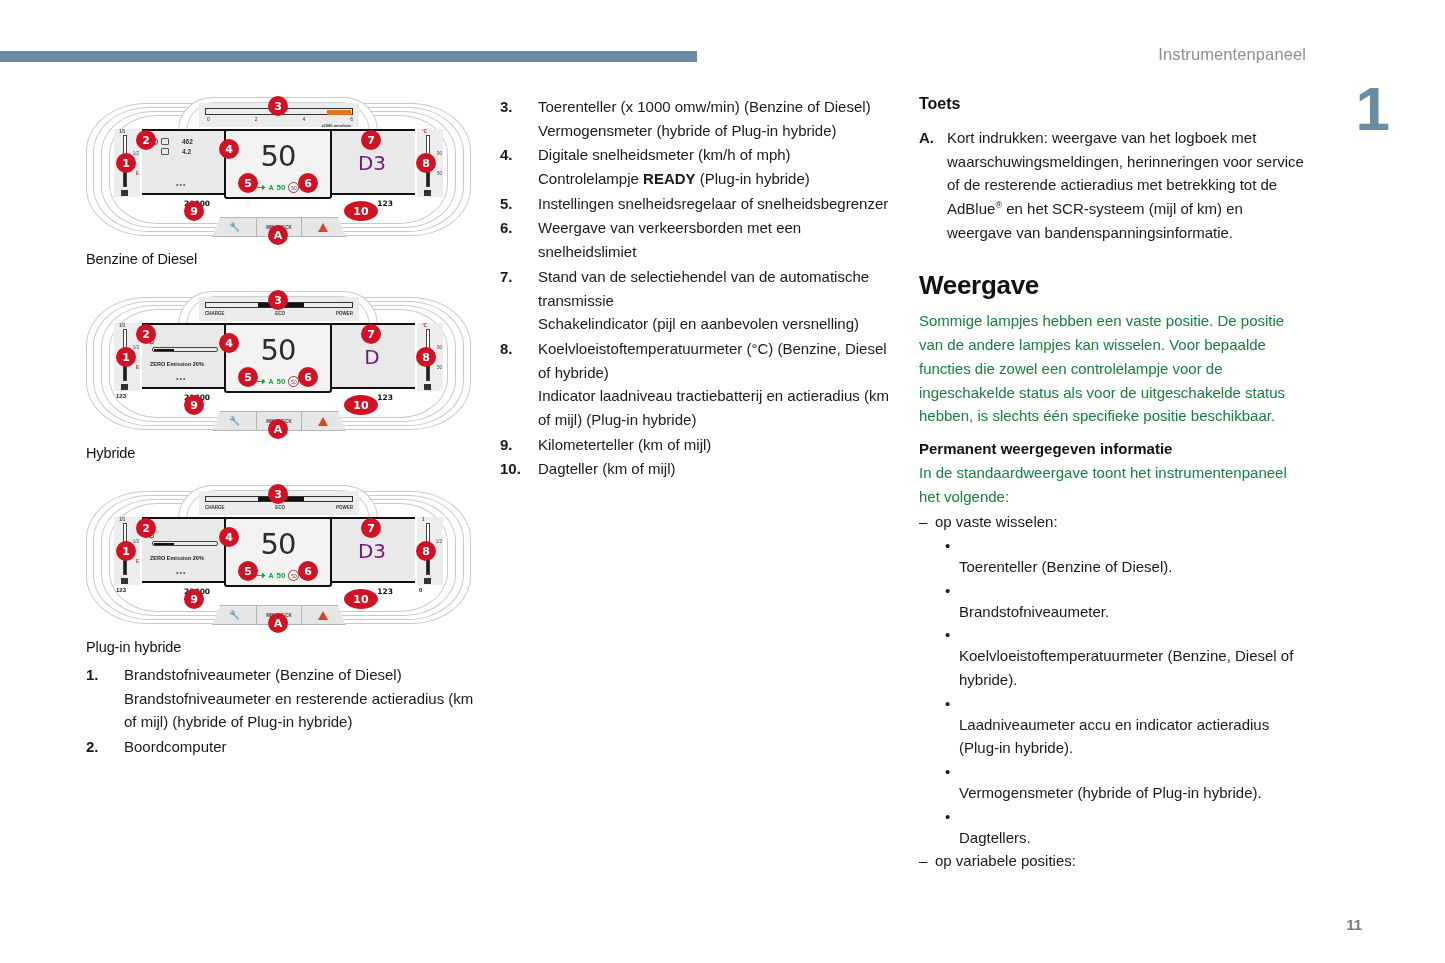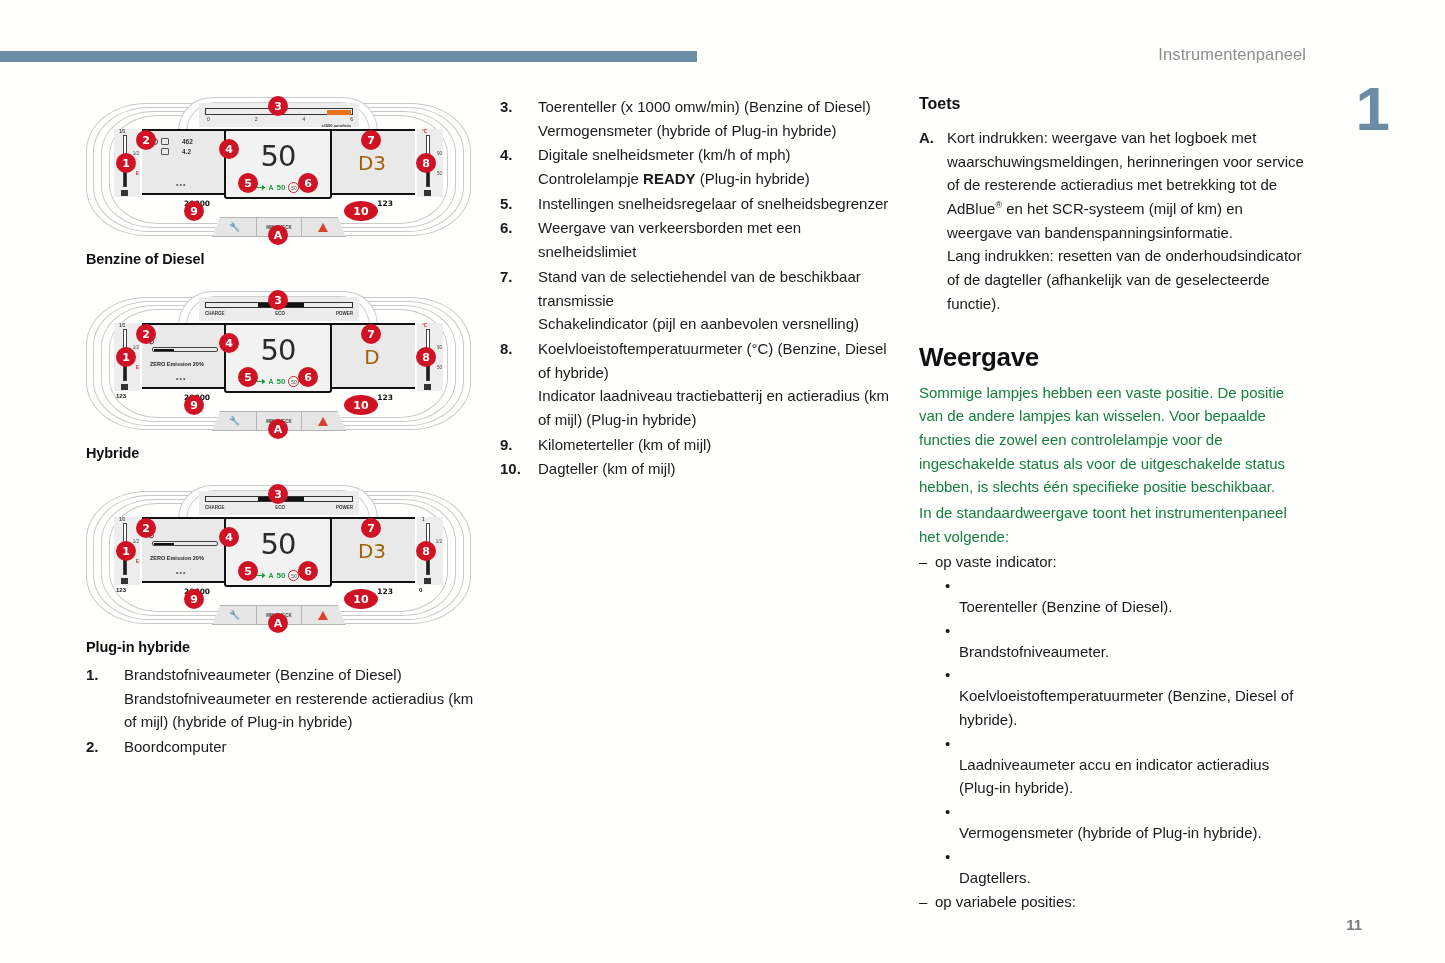"D3" .gear-value { color: #a16207 -> #701a75 }
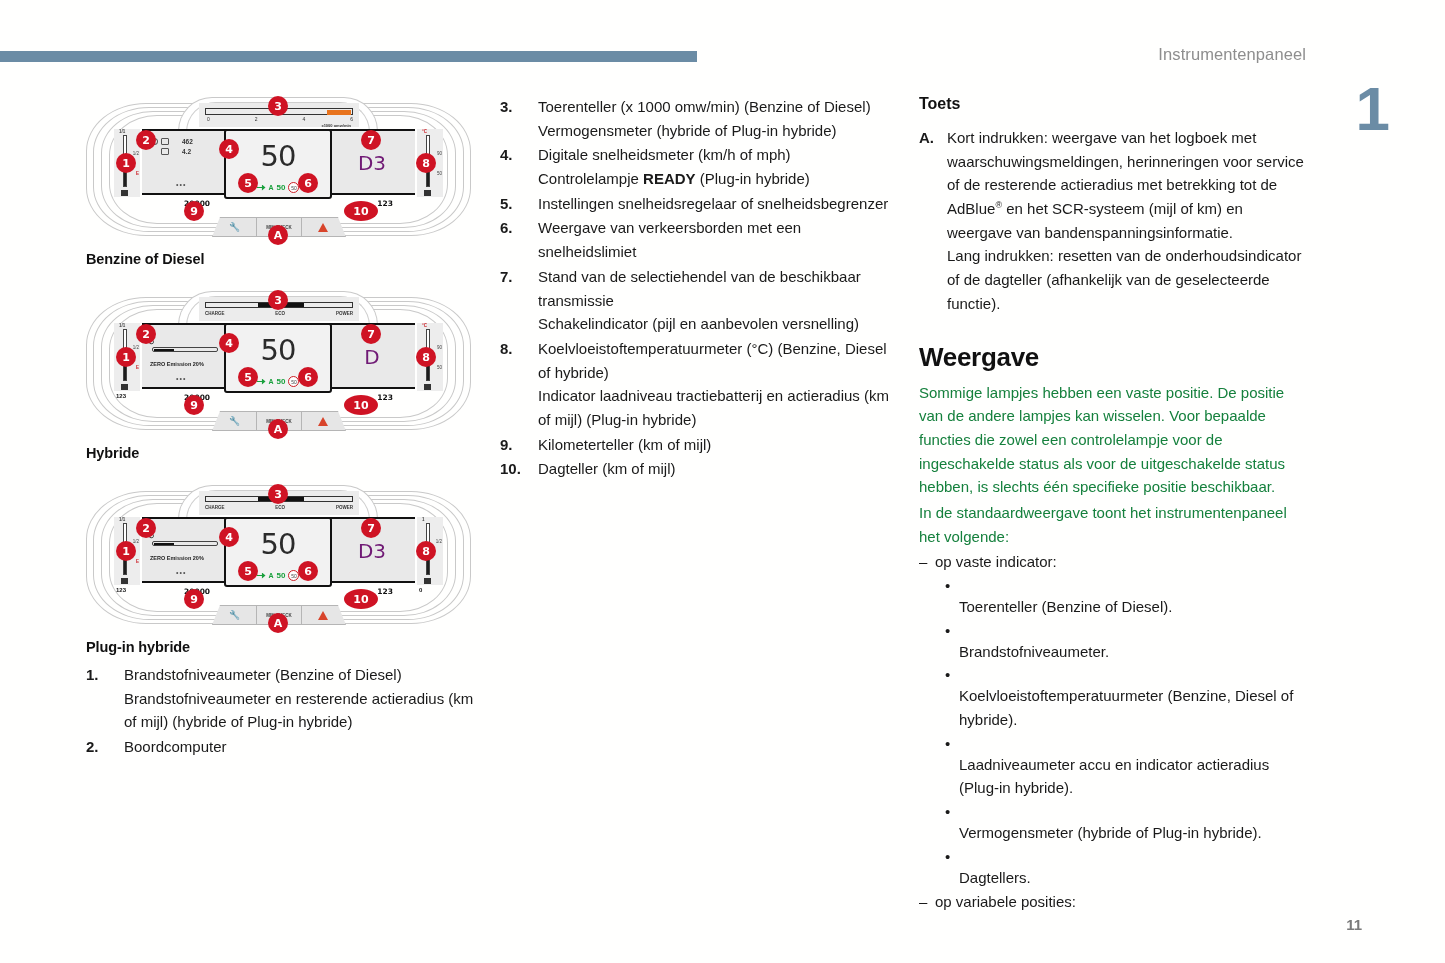"Benzine of Diesel" .fig-caption { font-weight: bold -> normal }
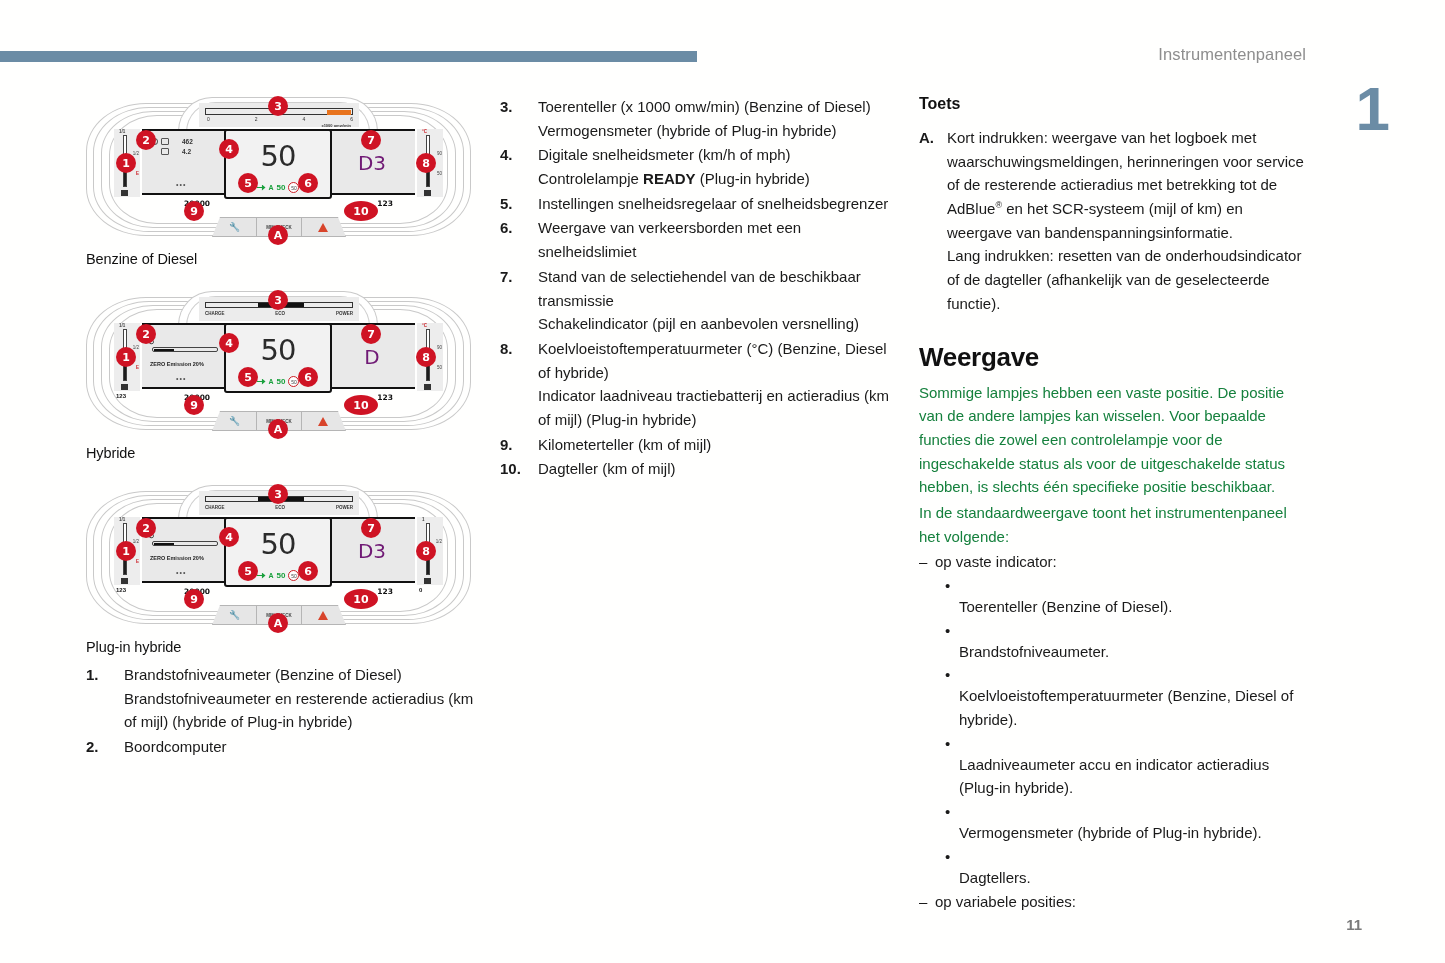"Lang indrukken: resetten van de" span.sub { html: <span>Lang indrukken: resetten van de onderhoudsindicator of de dagteller (afhankelijk van de geselecteerde functie).</span> -> none }
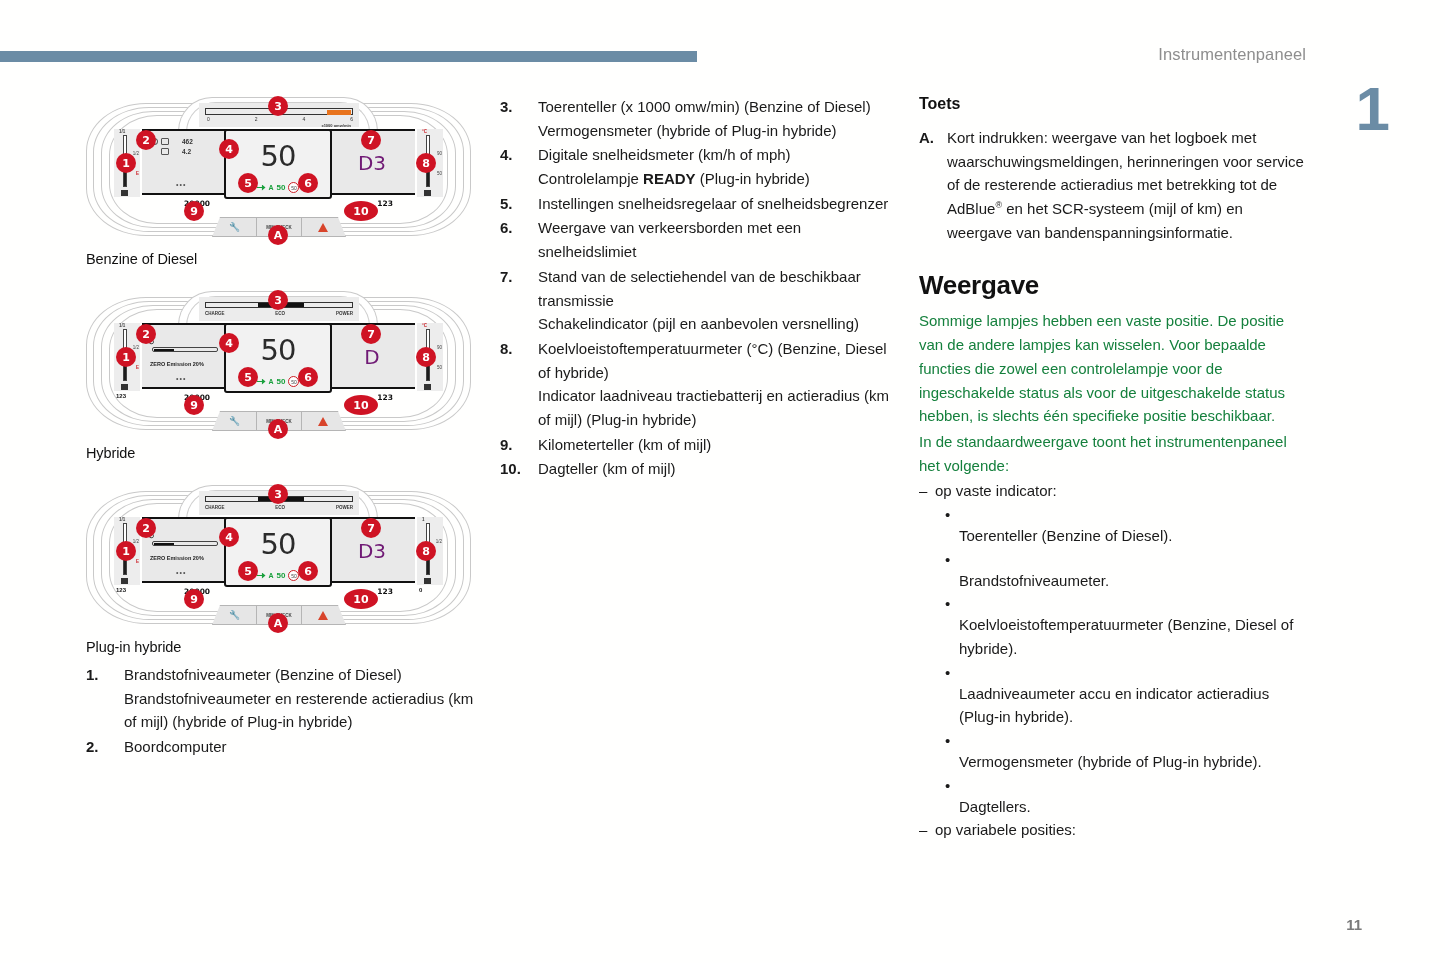"Stand van de selectiehendel van" span.sub { text: beschikbaar -> automatische }
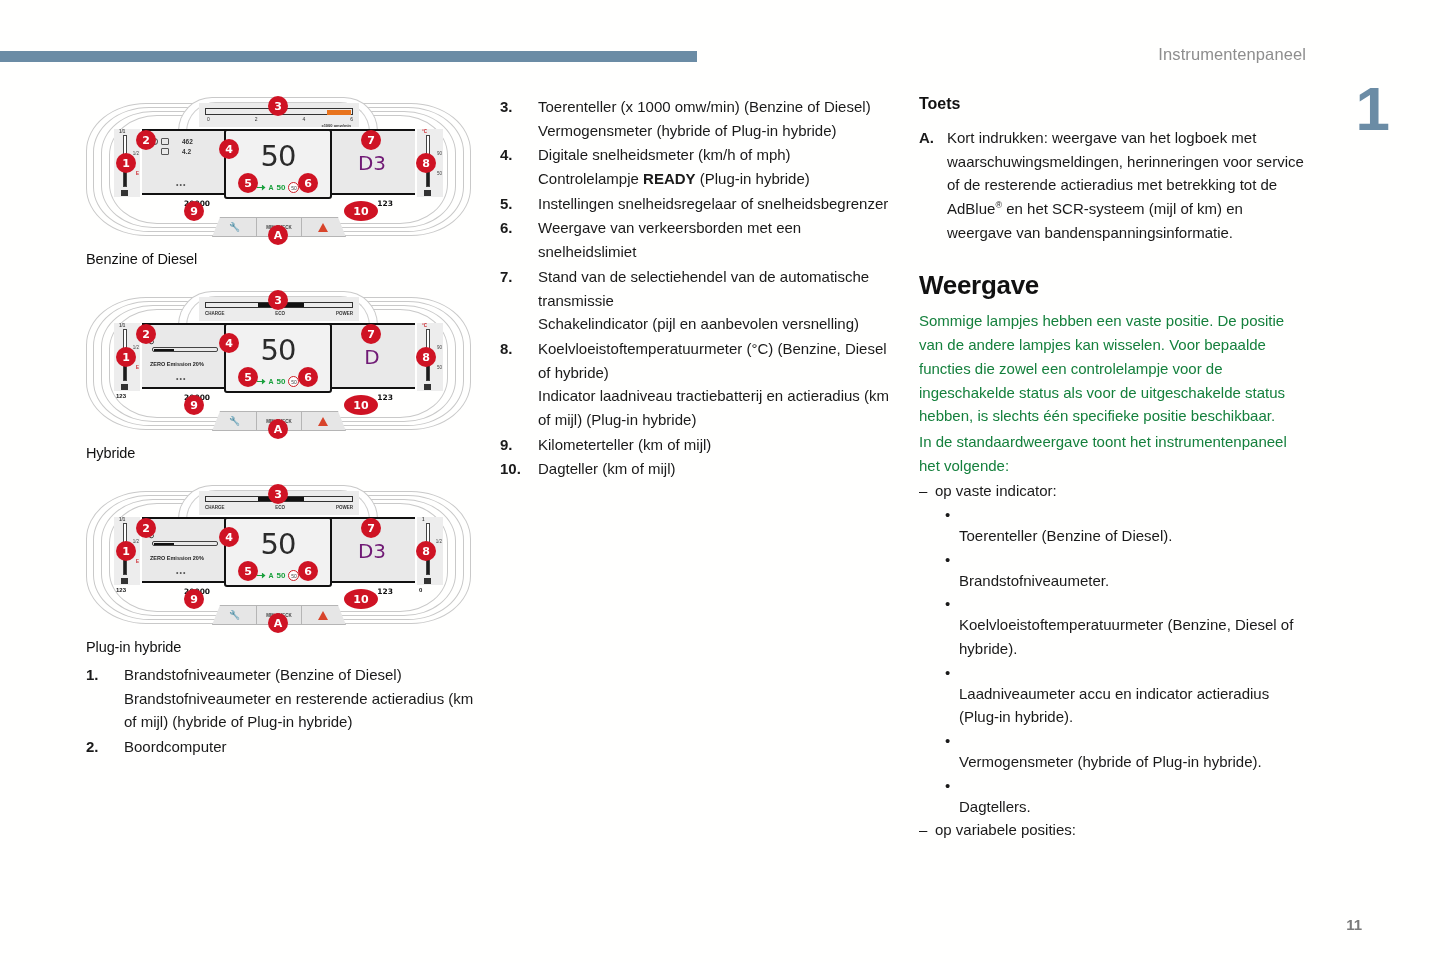"Permanent weergegeven informatie" h3.sub-title { html: none -> <h3>Permanent weergegeven informatie</h3> }
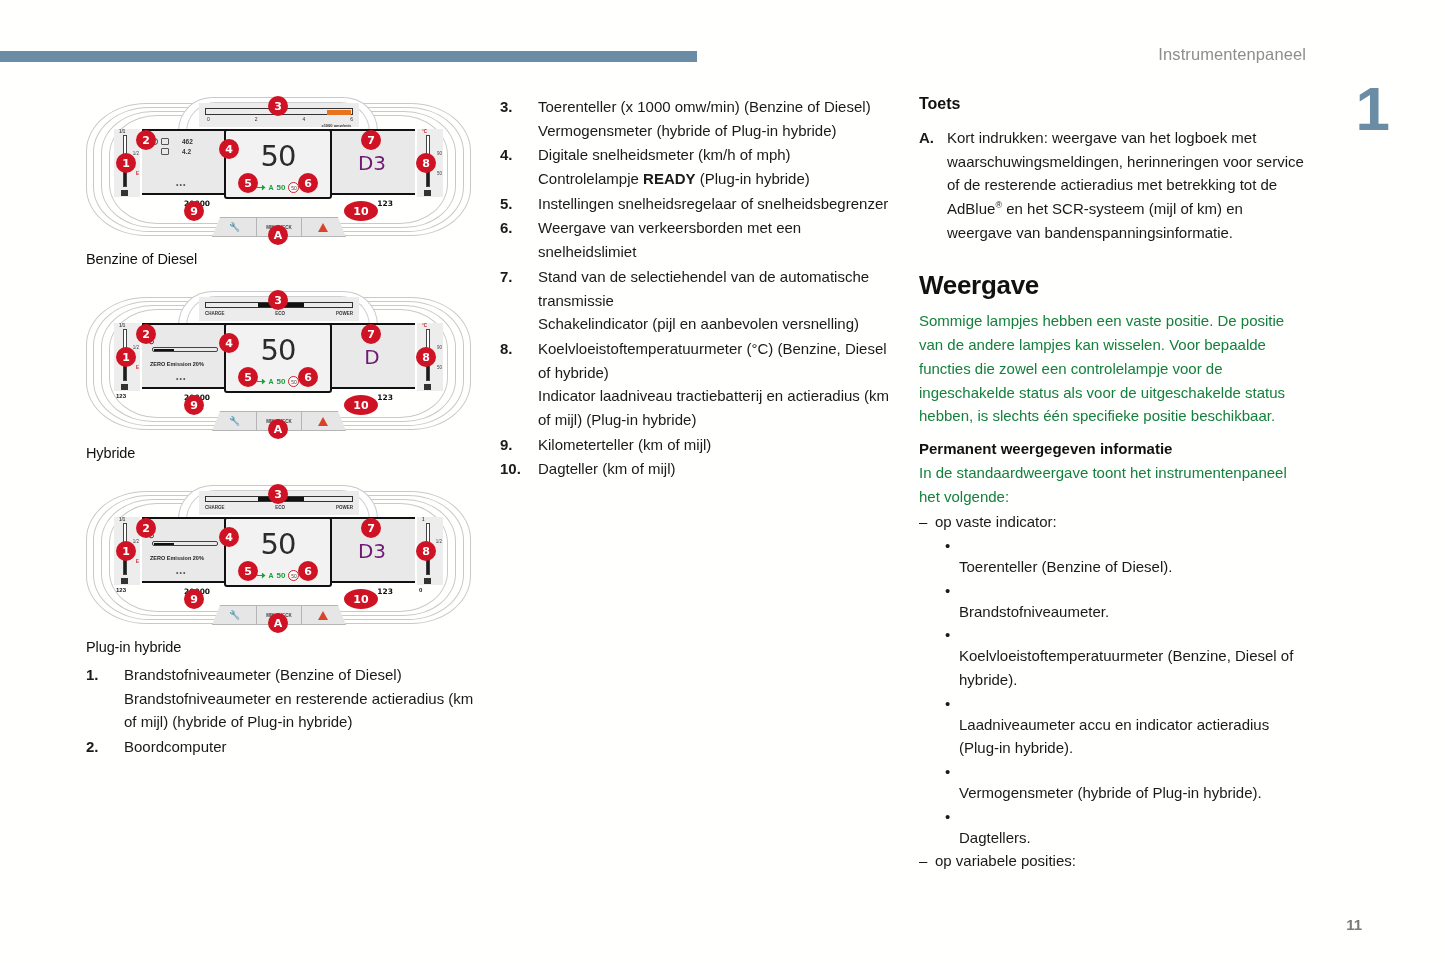"op vaste indicator:" span { text: indicator -> wisselen }
